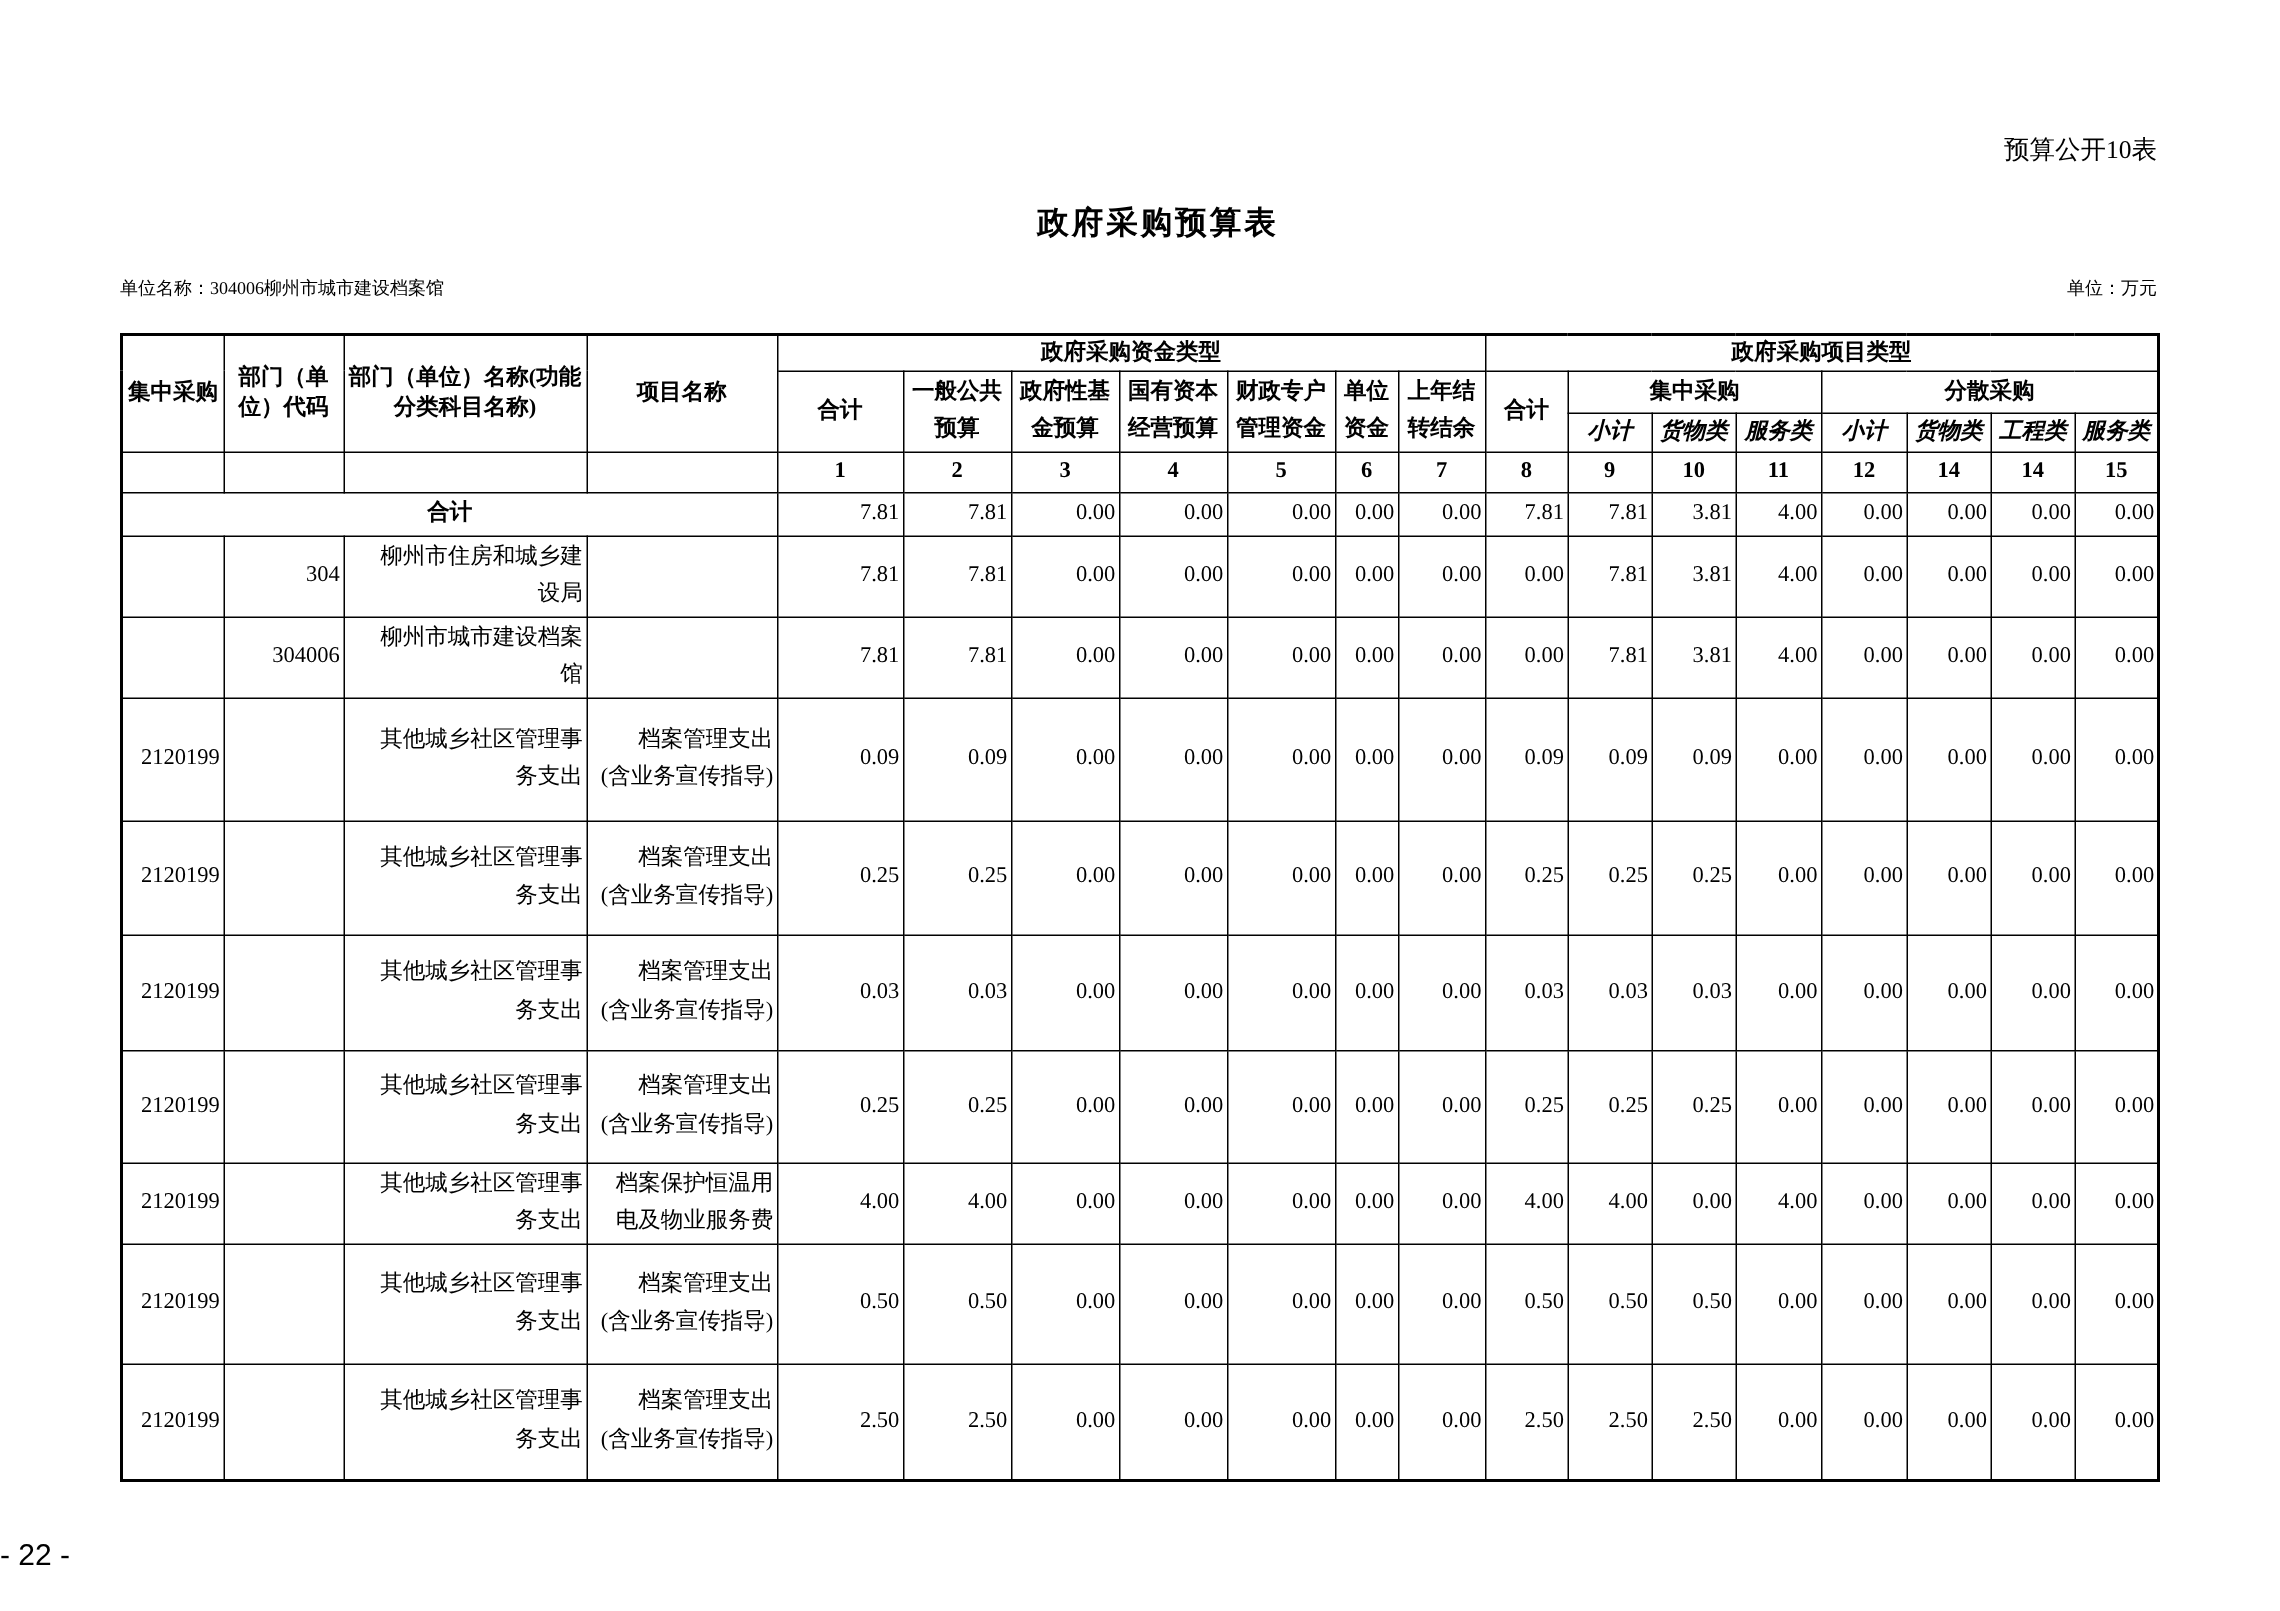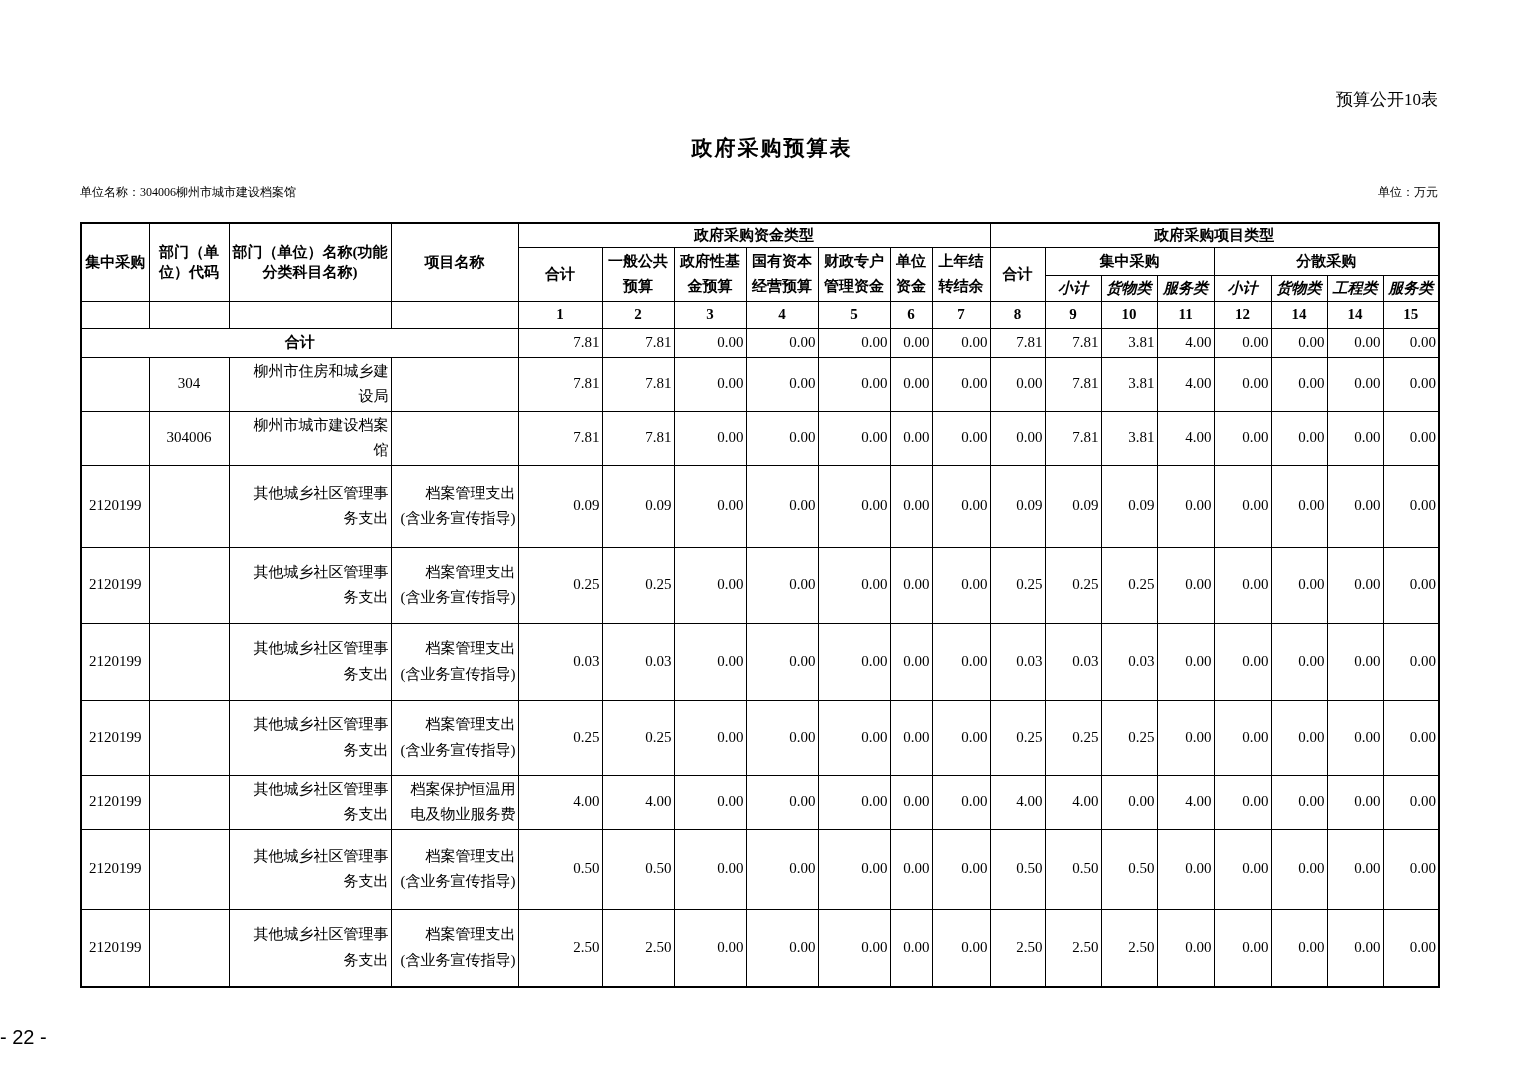"304" td.code { text-align: center -> right }
